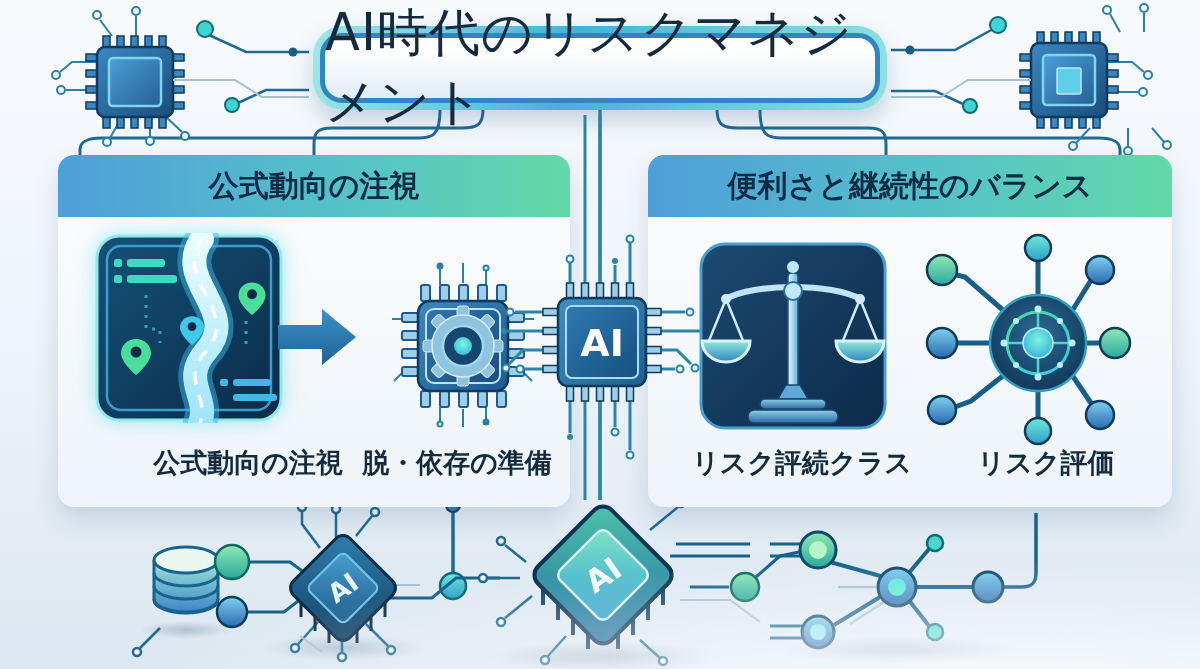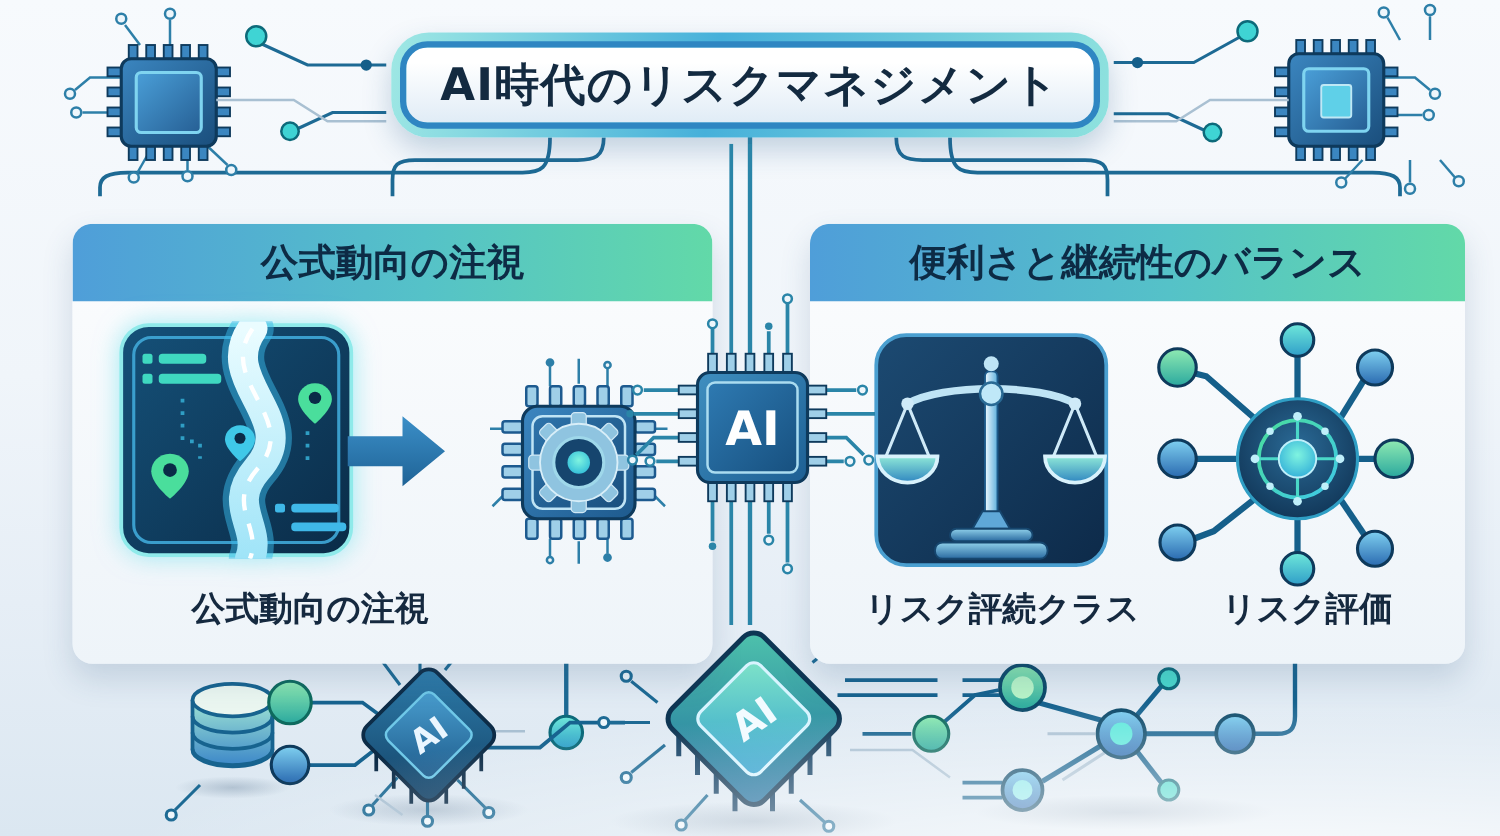"AI時代のリスクマネジメント" .title-inner { font-size: 36px -> 51px; font-weight: bold -> normal }
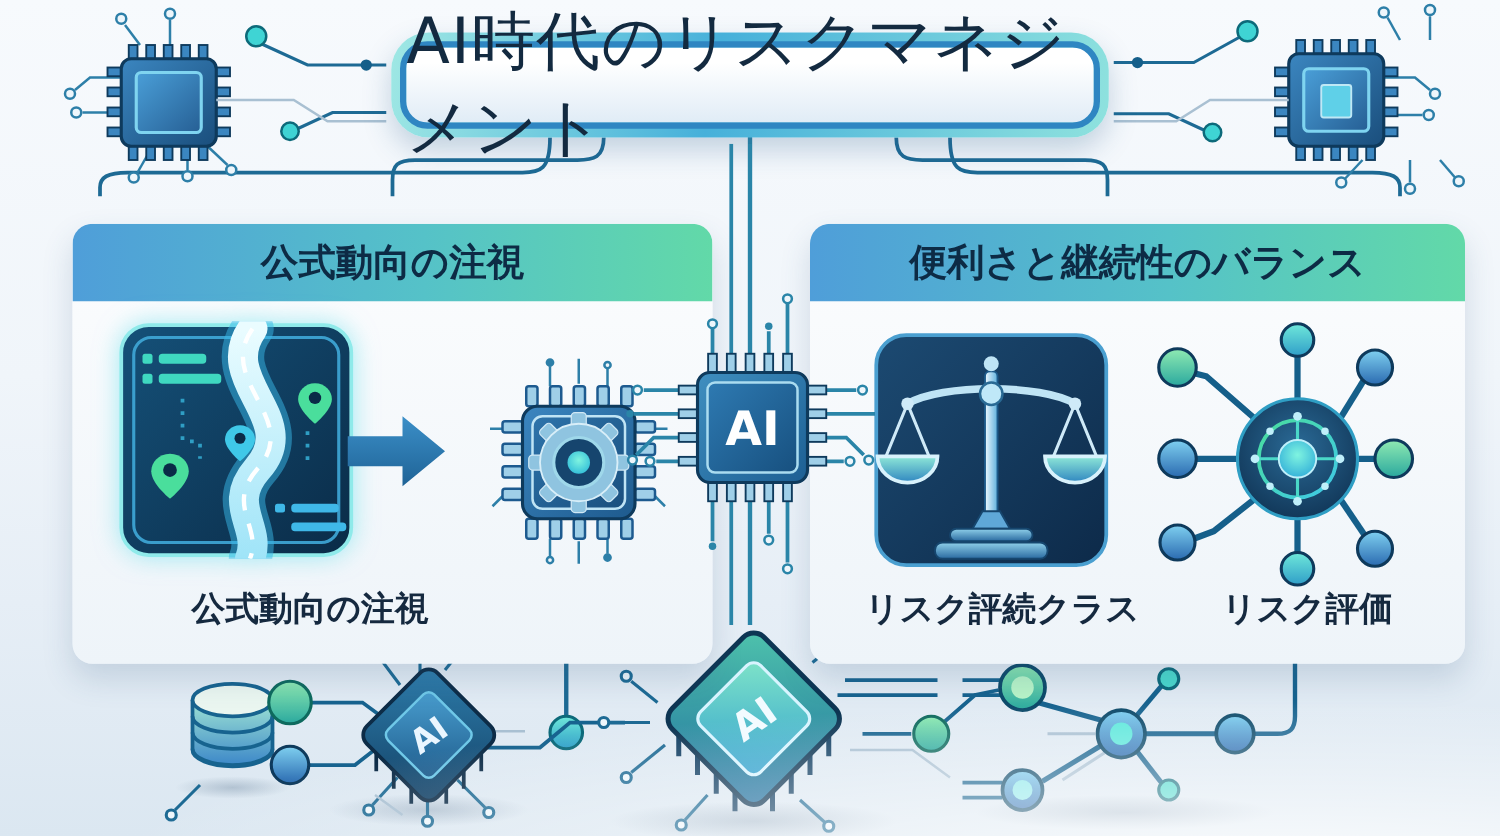"公式動向の注視" .panel { margin-top: 24px -> none }
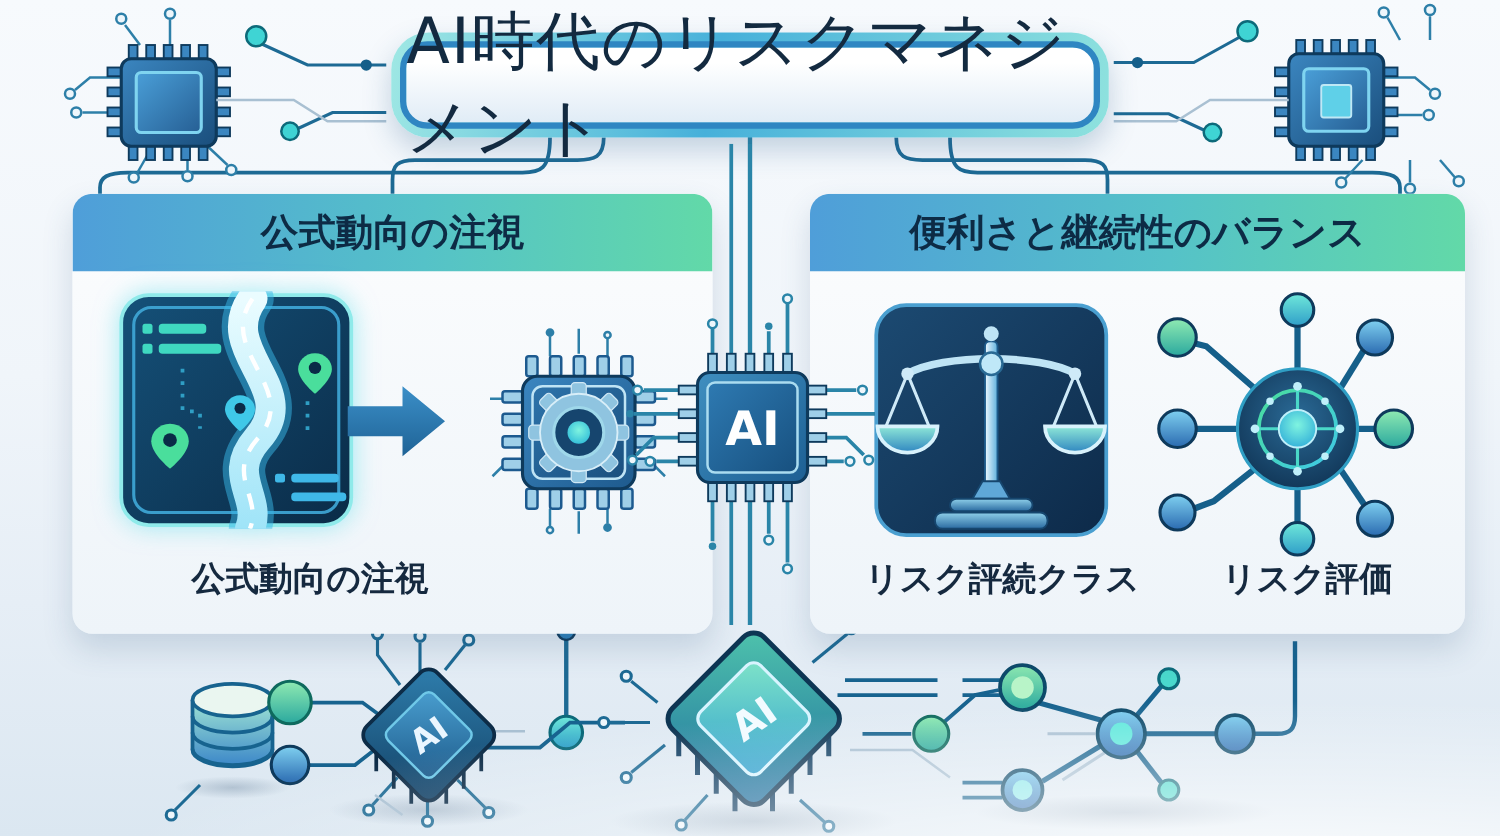"脱・依存の準備" div.item-label { html: none -> <div>脱・依存の準備</div> }
